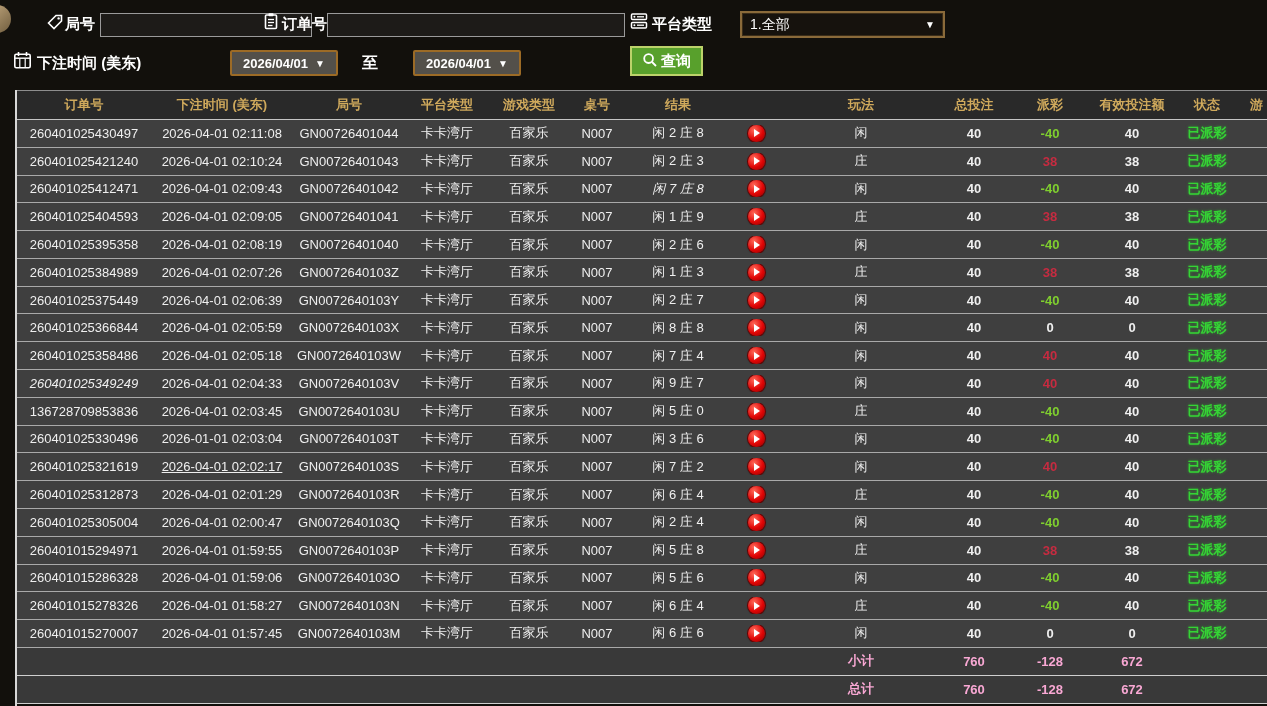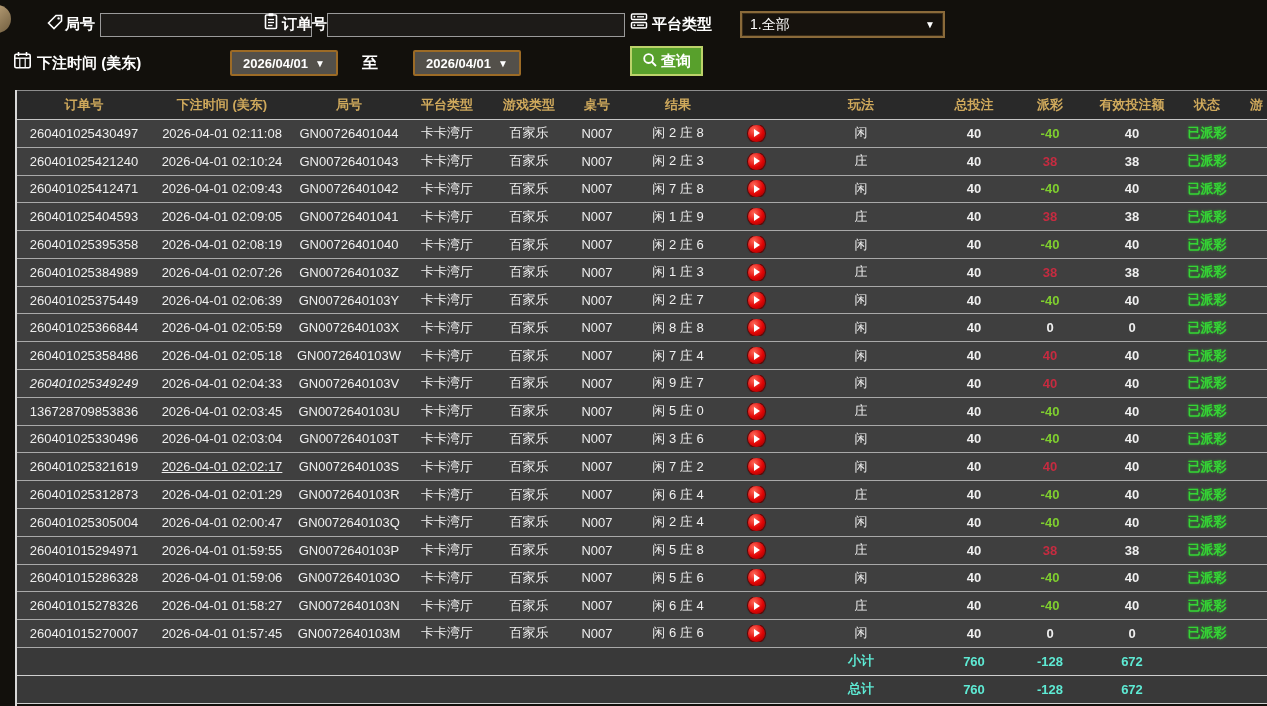"闲 7 庄 8" div.td { font-style: none -> italic }
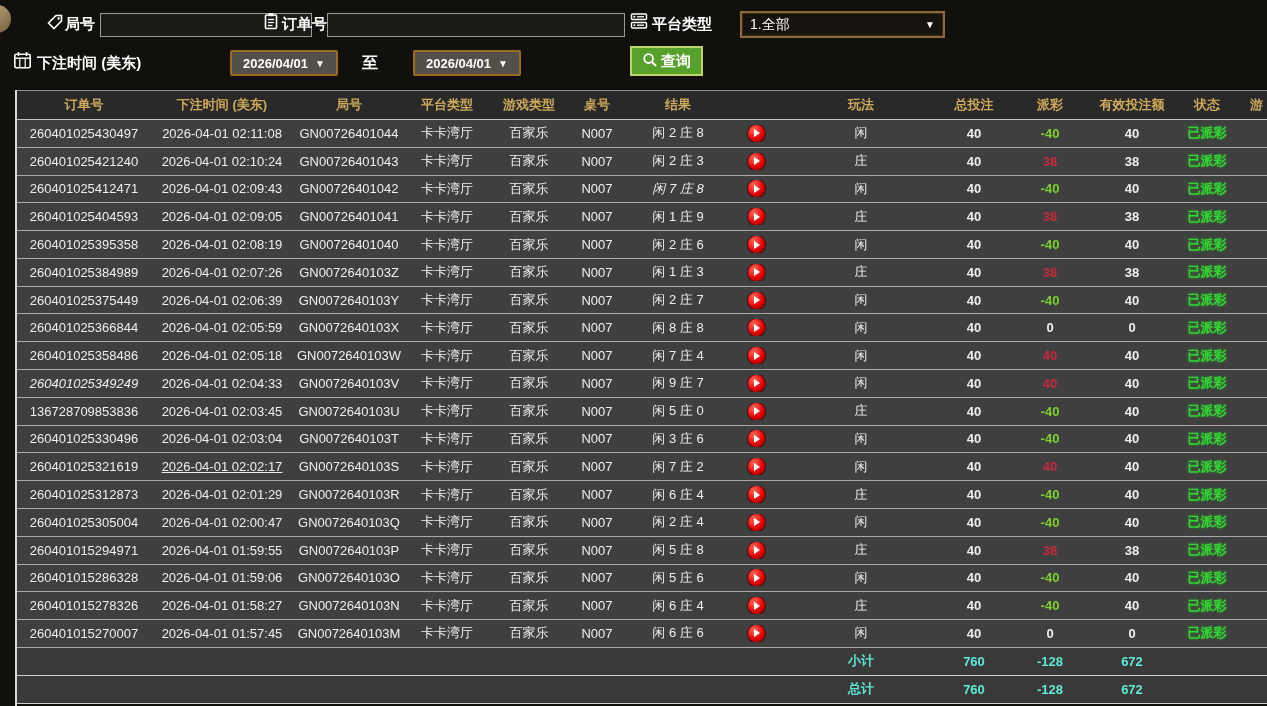"2026-04-01 02:03:04" div.td { text: 2026-04-01 -> 2026-01-01 }
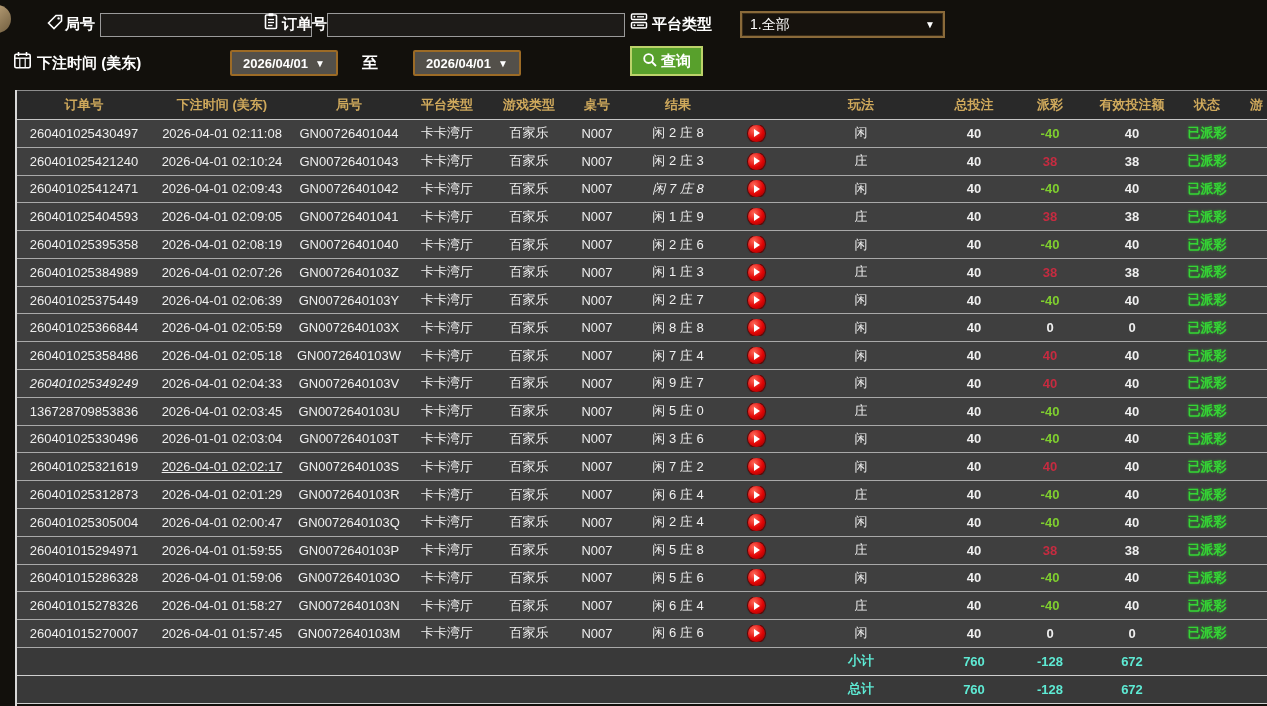"小计" .sum-label,.sum-num { color: #5eead4 -> #f9a8d4 }
